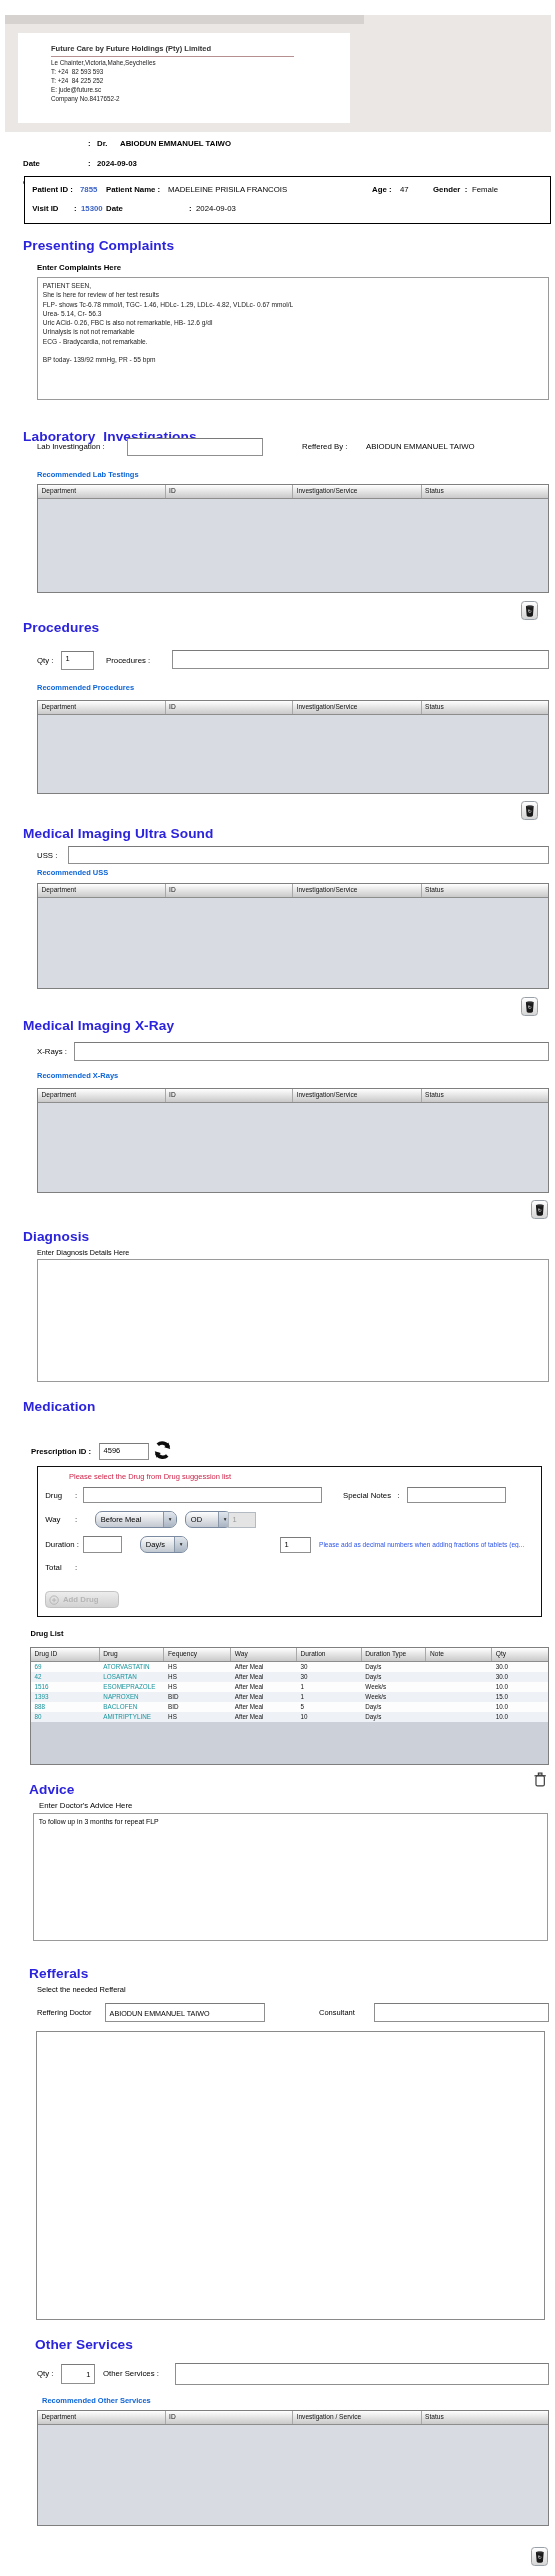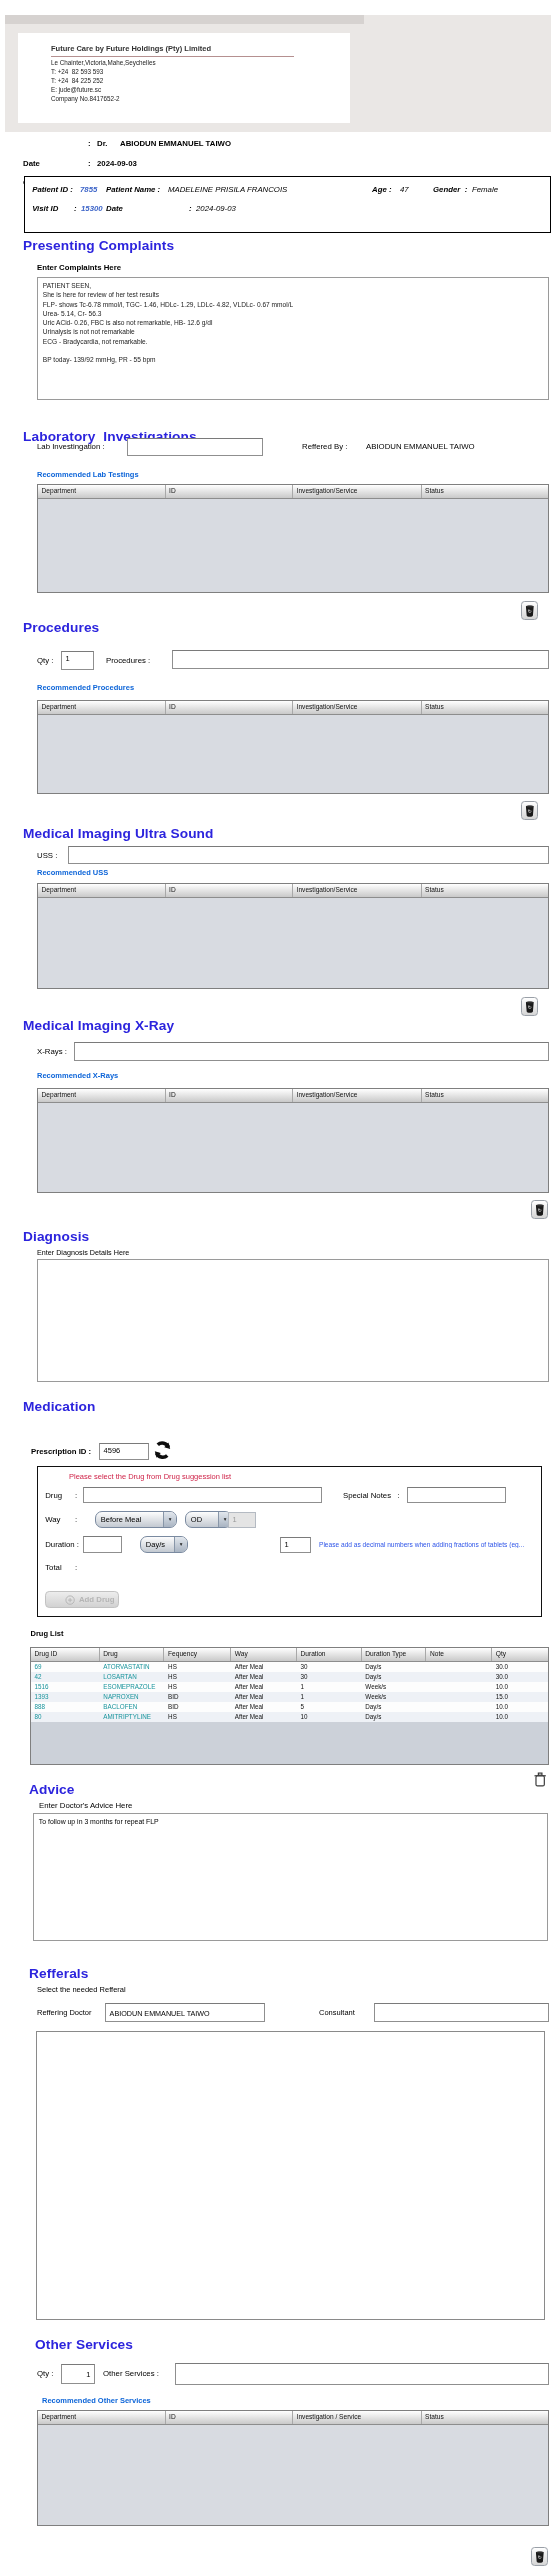"Patient ID :" div.abs { font-style: italic -> none; height: 57px -> 48px }
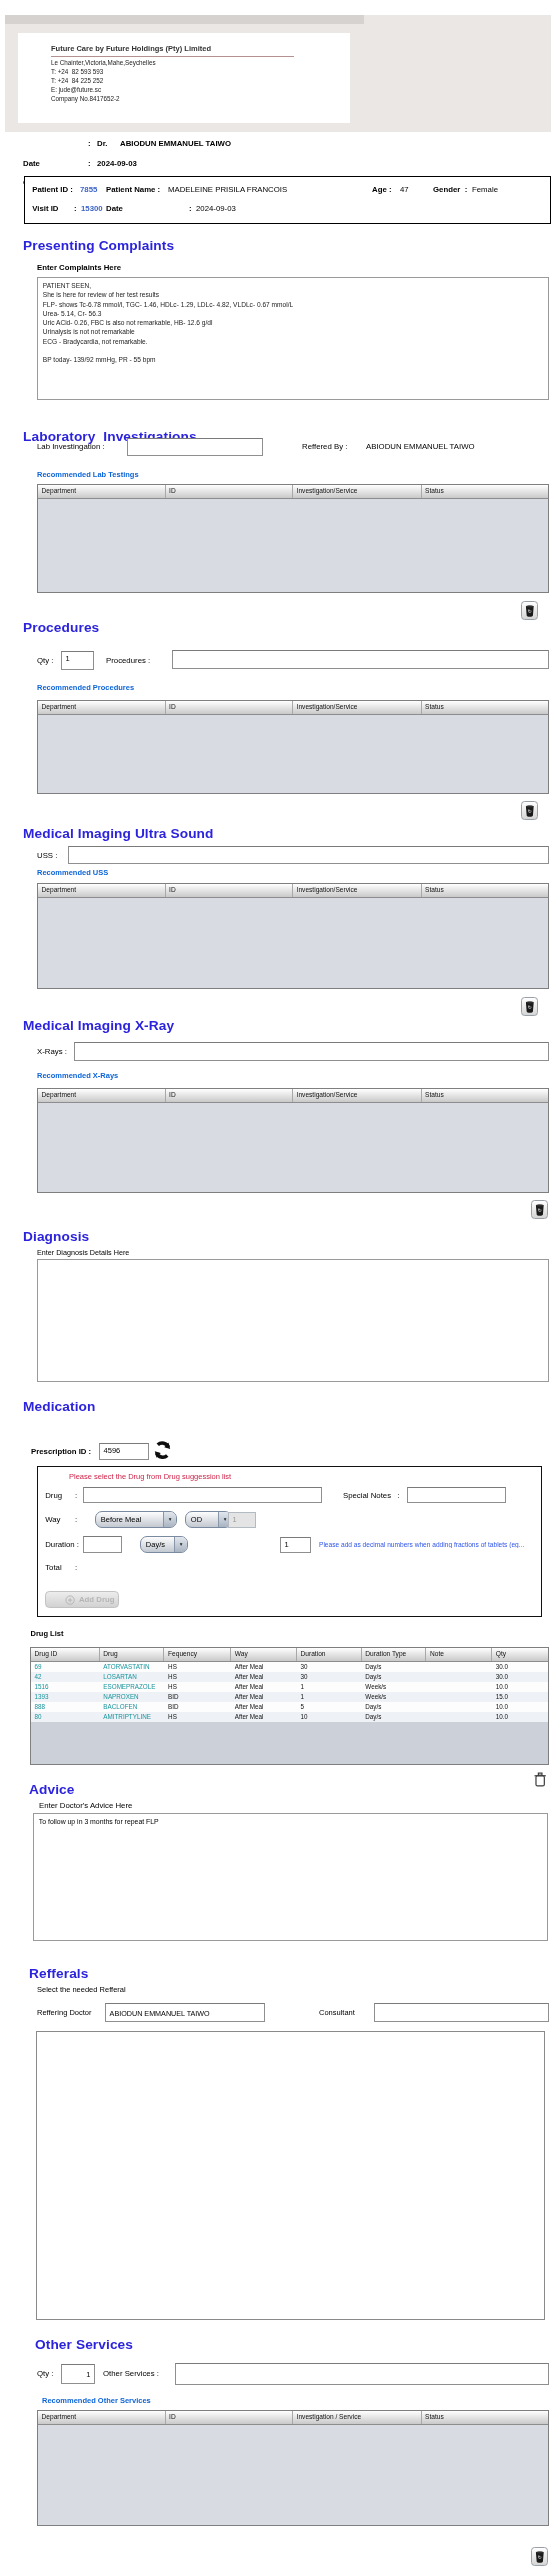"Add Drug" .add-btn { padding-left: 19px -> 3px }
